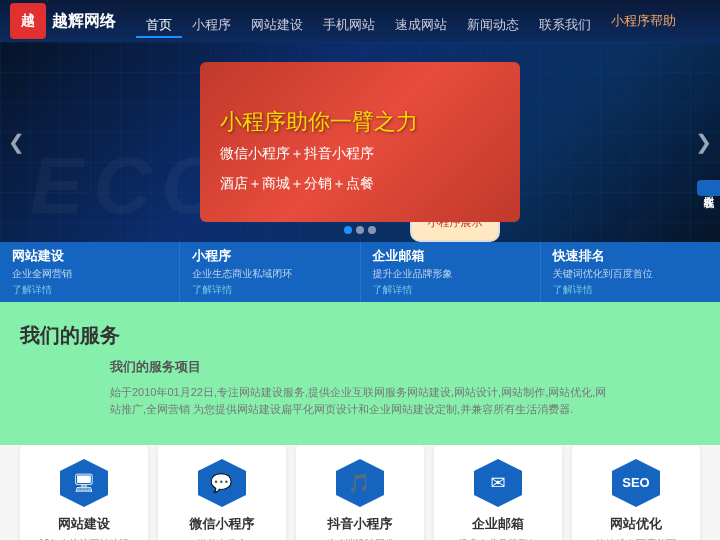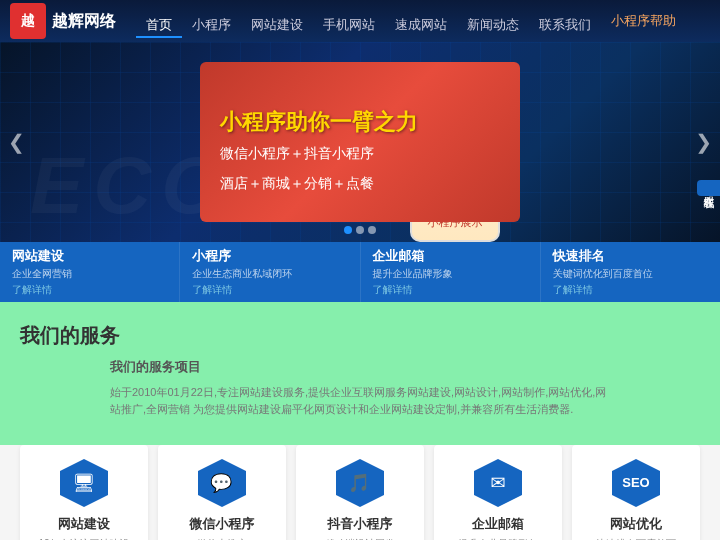"小程序助你一臂之力" .hero-title { font-weight: bold -> normal }
